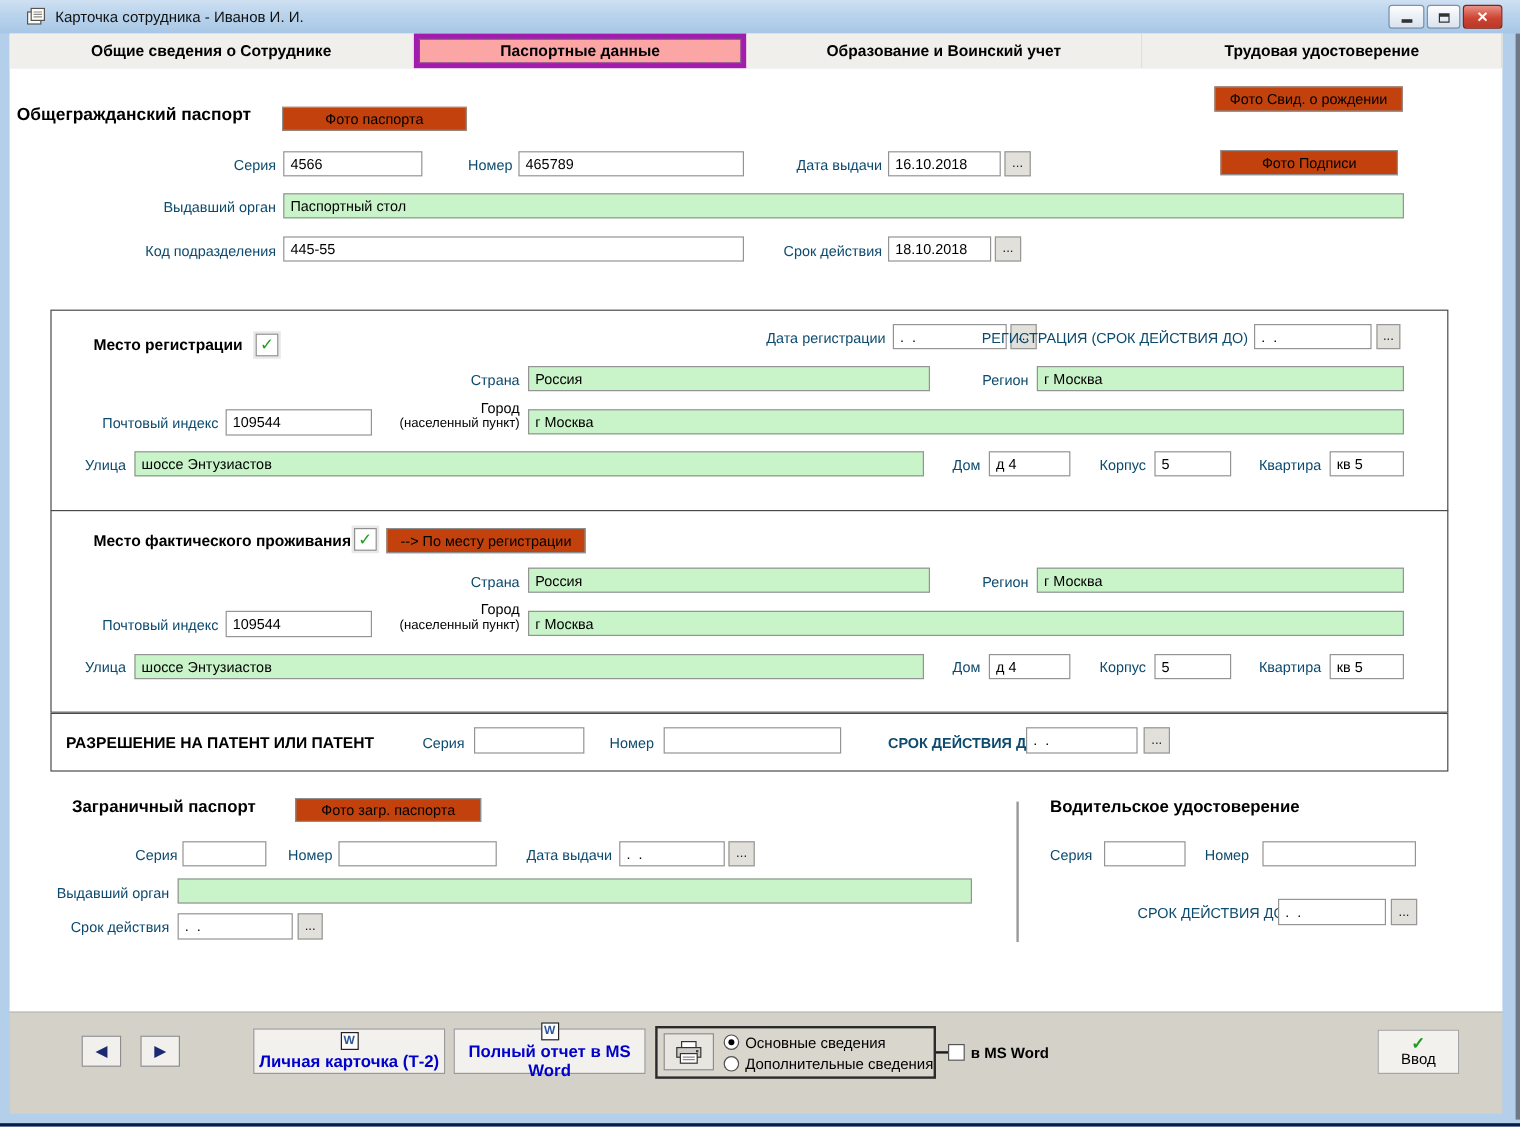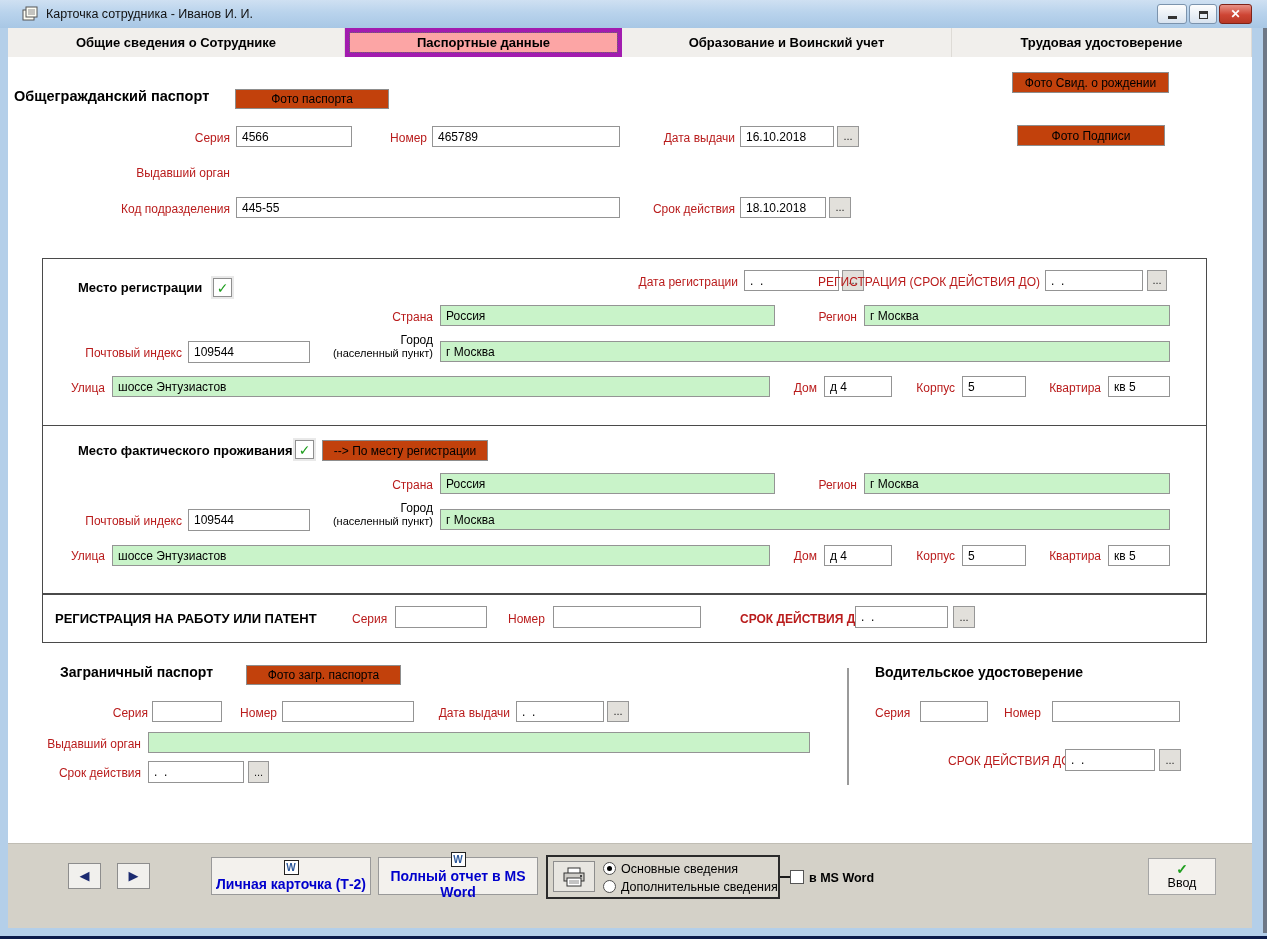"Серия" .lbl { color: #b91c1c -> #0c4a6e }
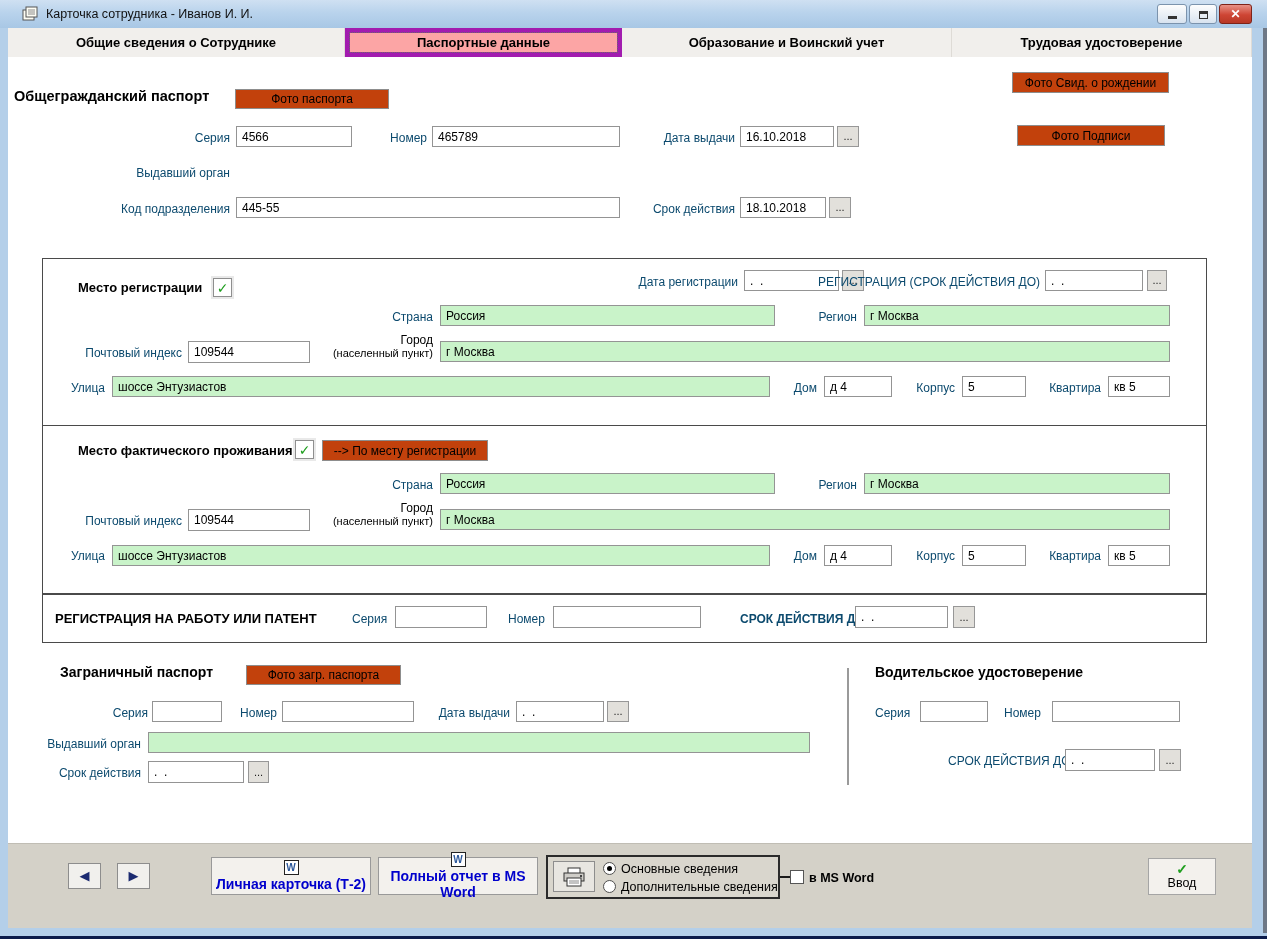"Паспортный стол" input.inp { html: none -> <input> }
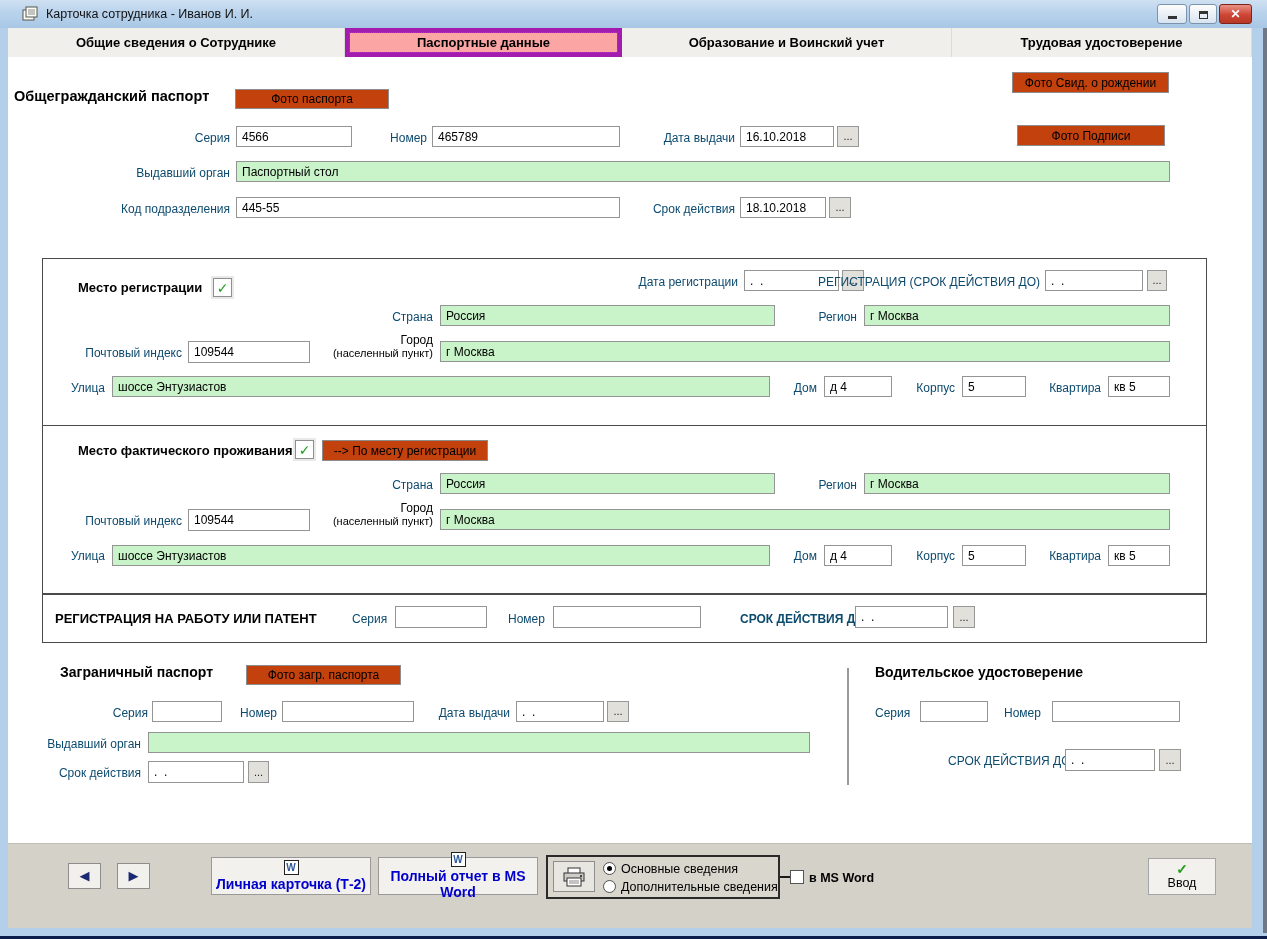"РЕГИСТРАЦИЯ НА РАБОТУ ИЛИ ПАТЕНТ" div.h2 { text: РЕГИСТРАЦИЯ НА РАБОТУ -> РАЗРЕШЕНИЕ НА ПАТЕНТ }
